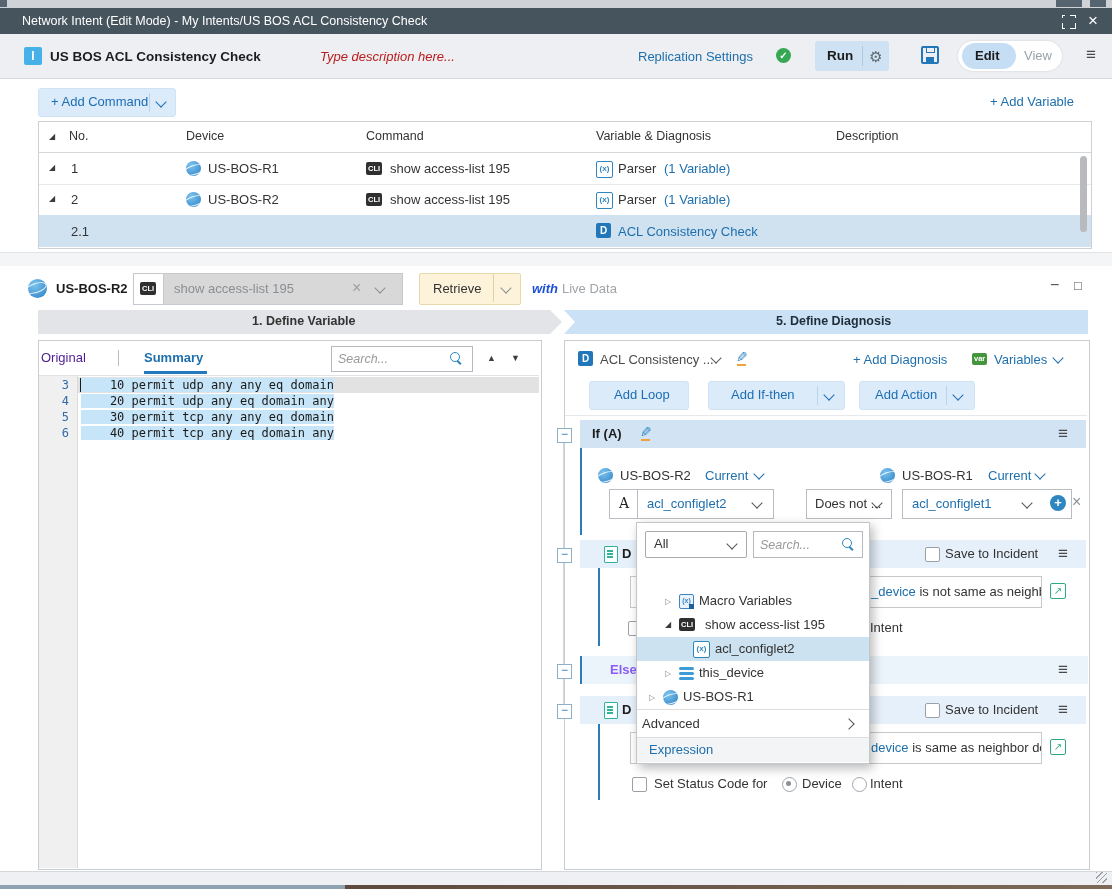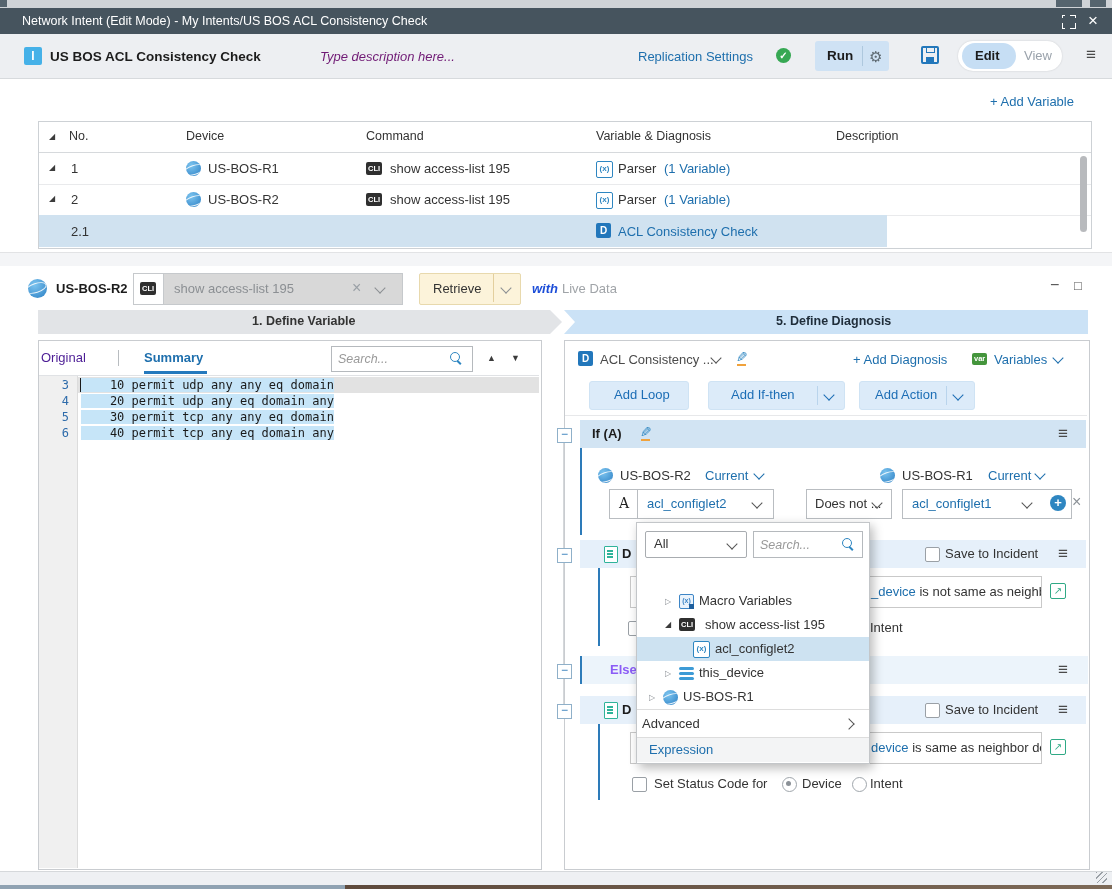"Type description here..." .gray { color: #701a75 -> #b91c1c }
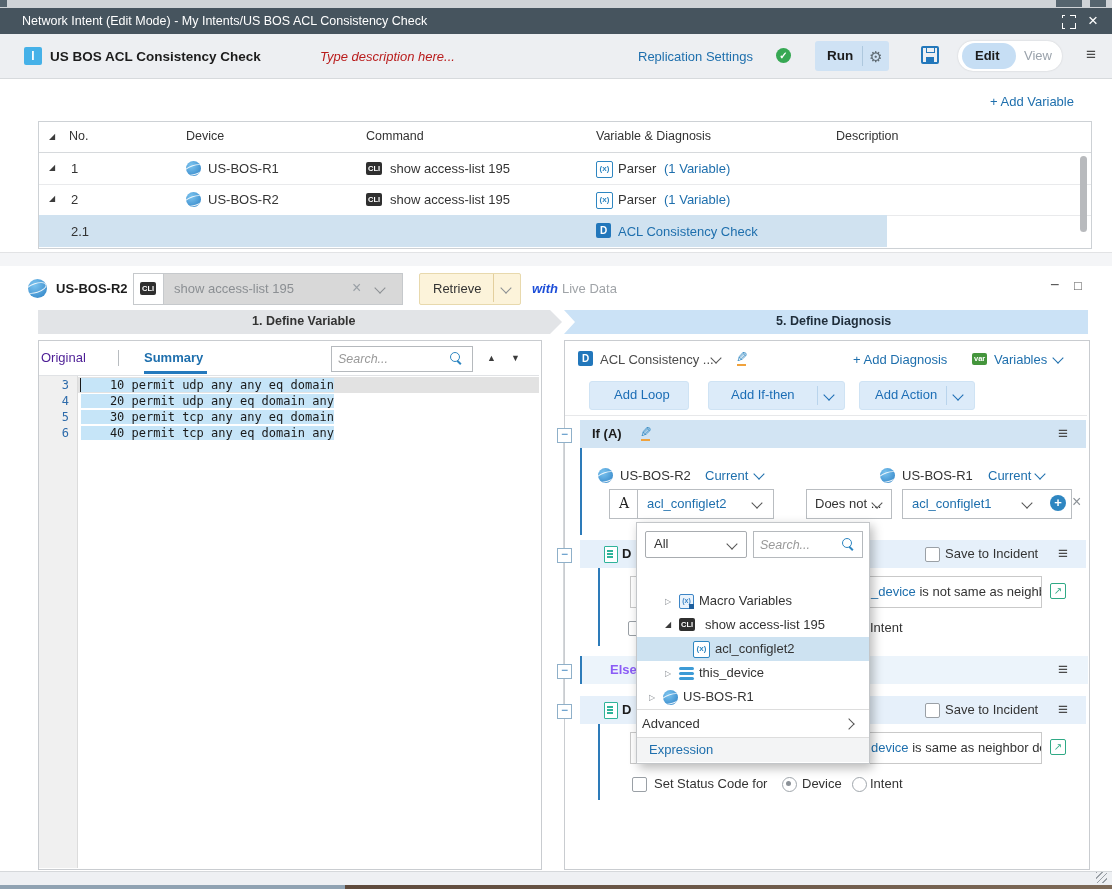"+ Add Command" div.lightbtn { html: none -> <div> <span>+ Add Command</span> <span></span> <span></span> </div> }
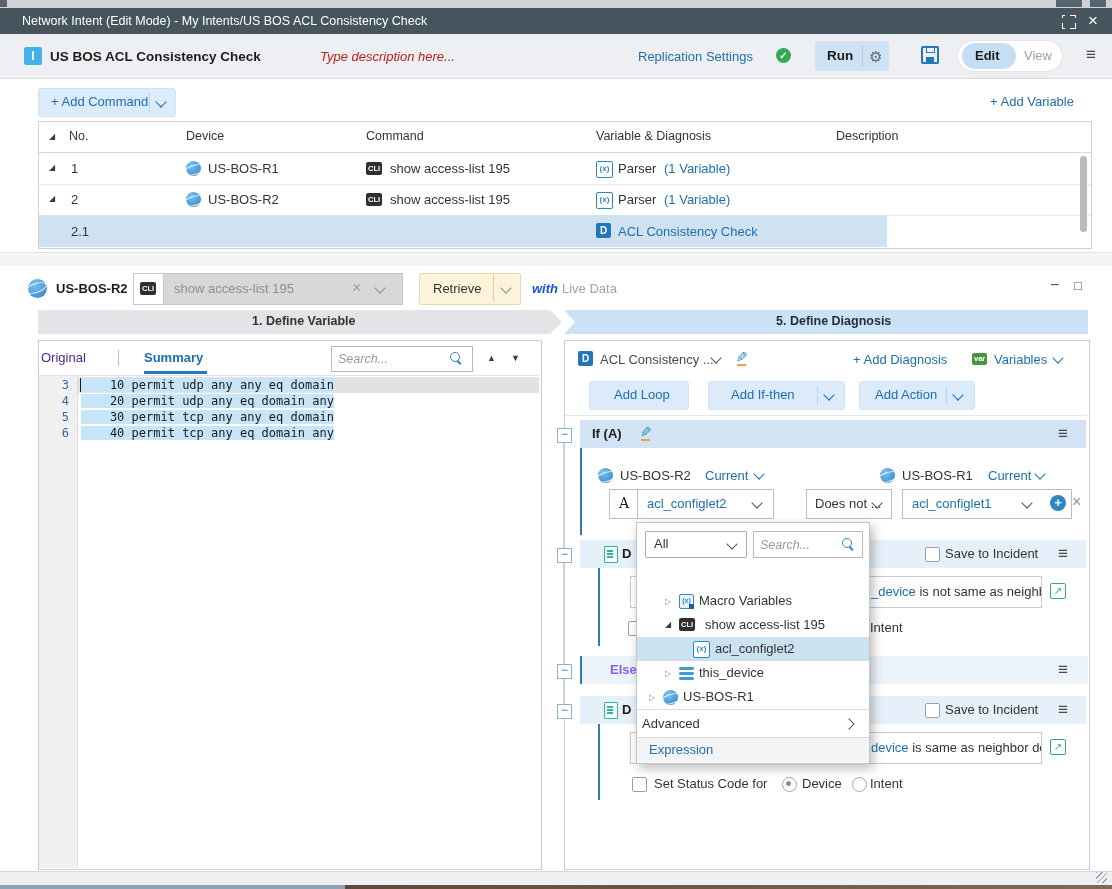"2.1" div.abs { width: 848px -> 1052px }
